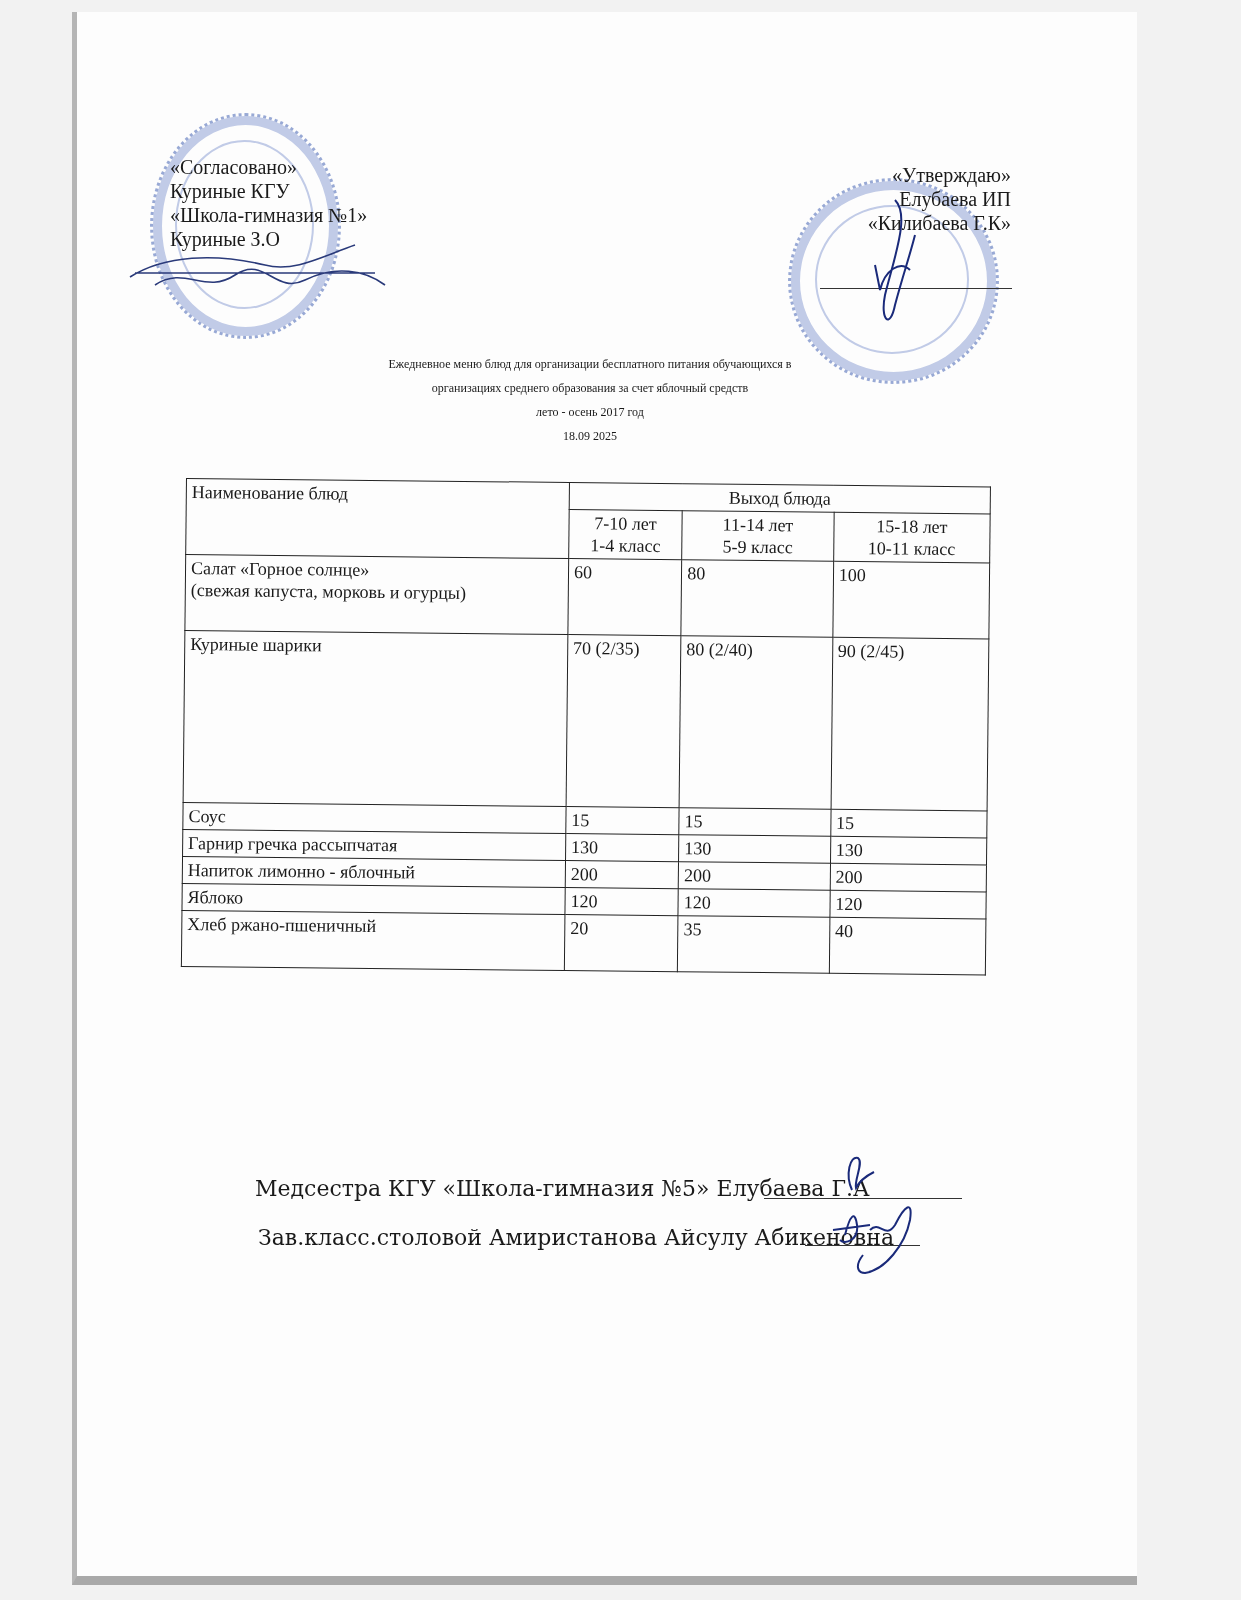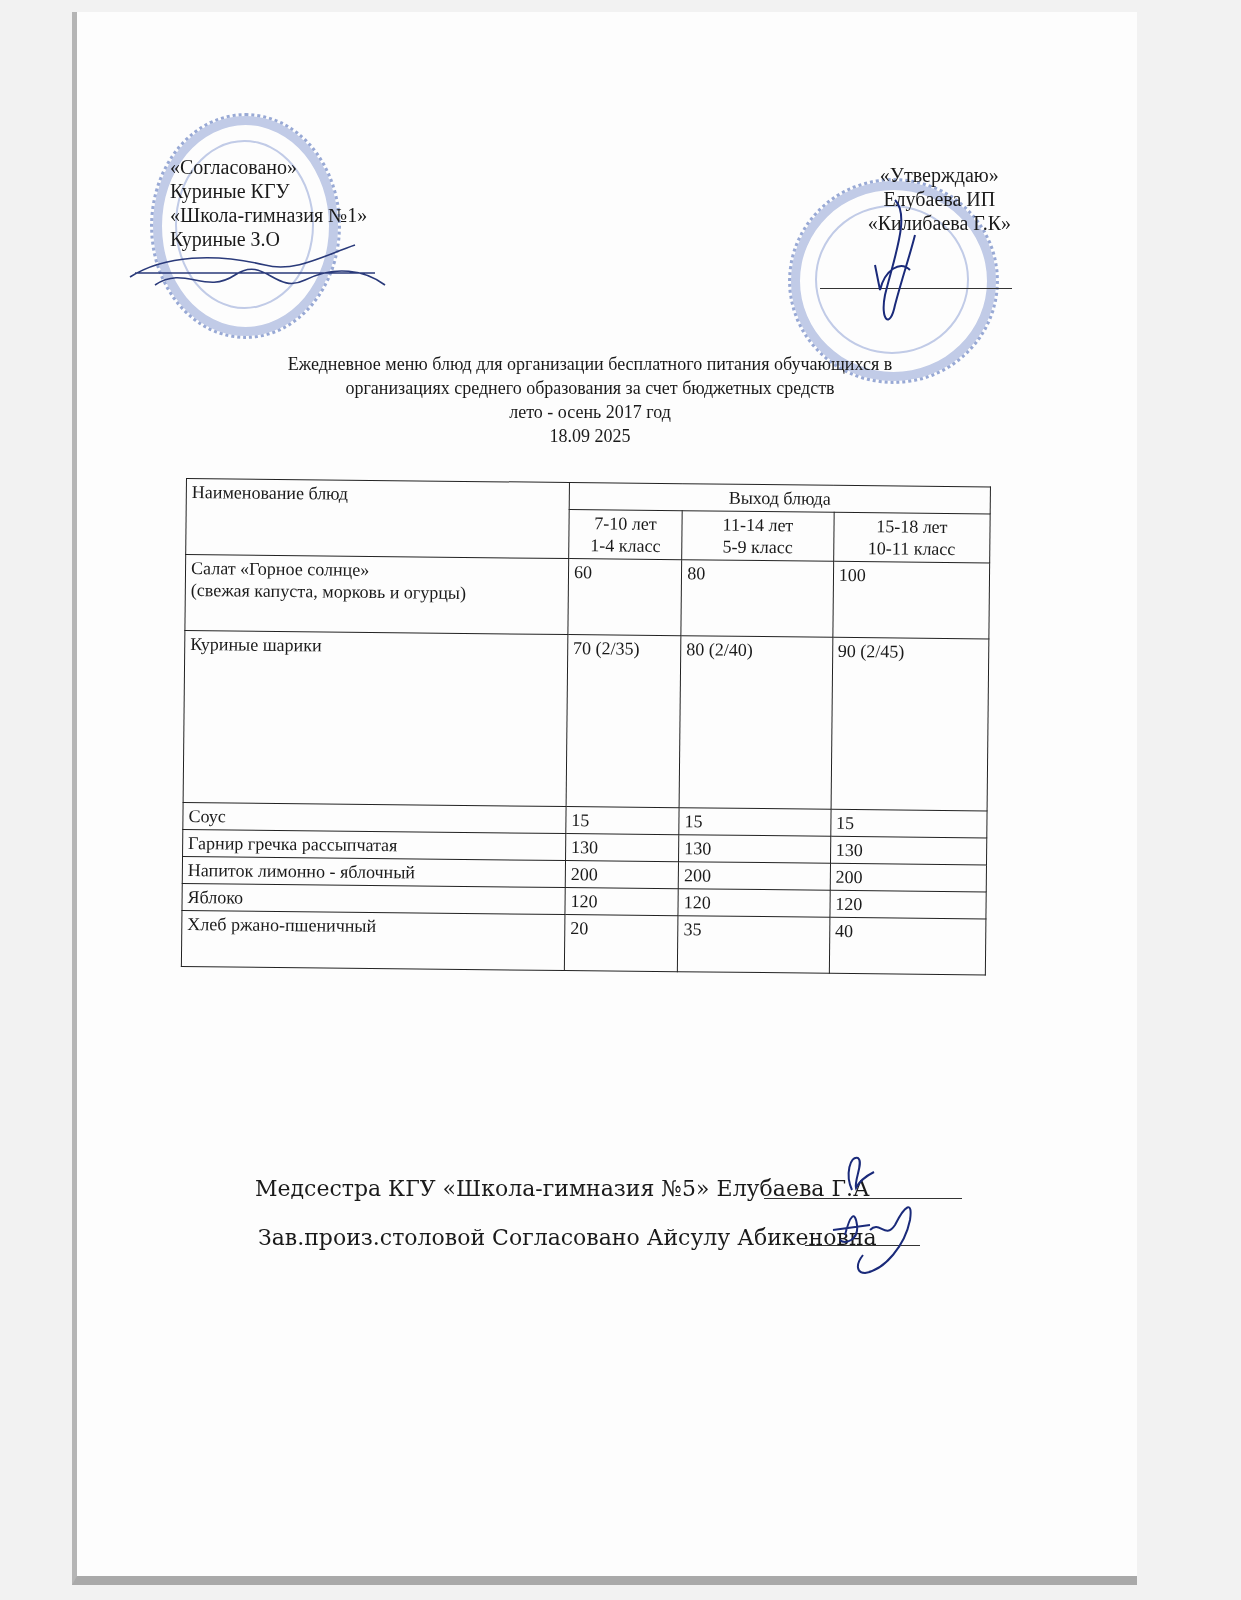"«Утверждаю»" .right-block { text-align: center -> right }
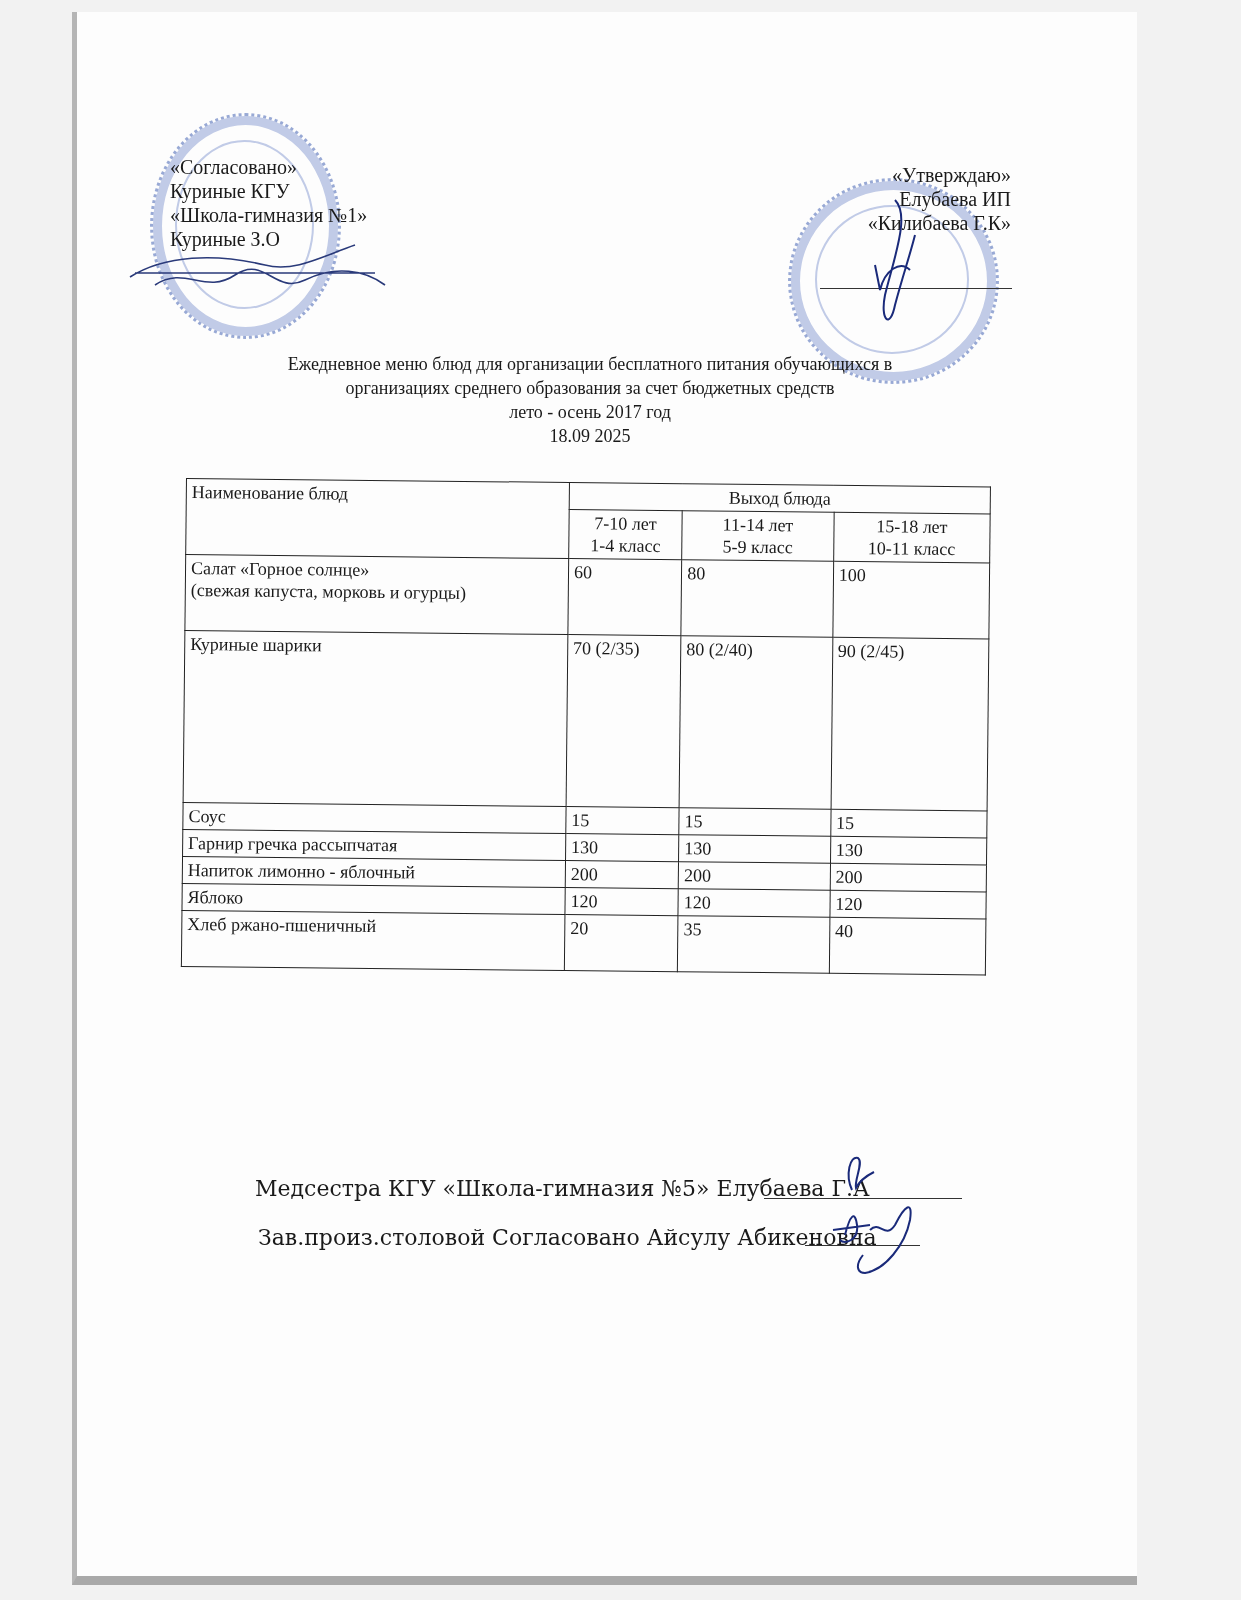"Ежедневное меню блюд для организации" .title-block { font-size: 18px -> 12px }
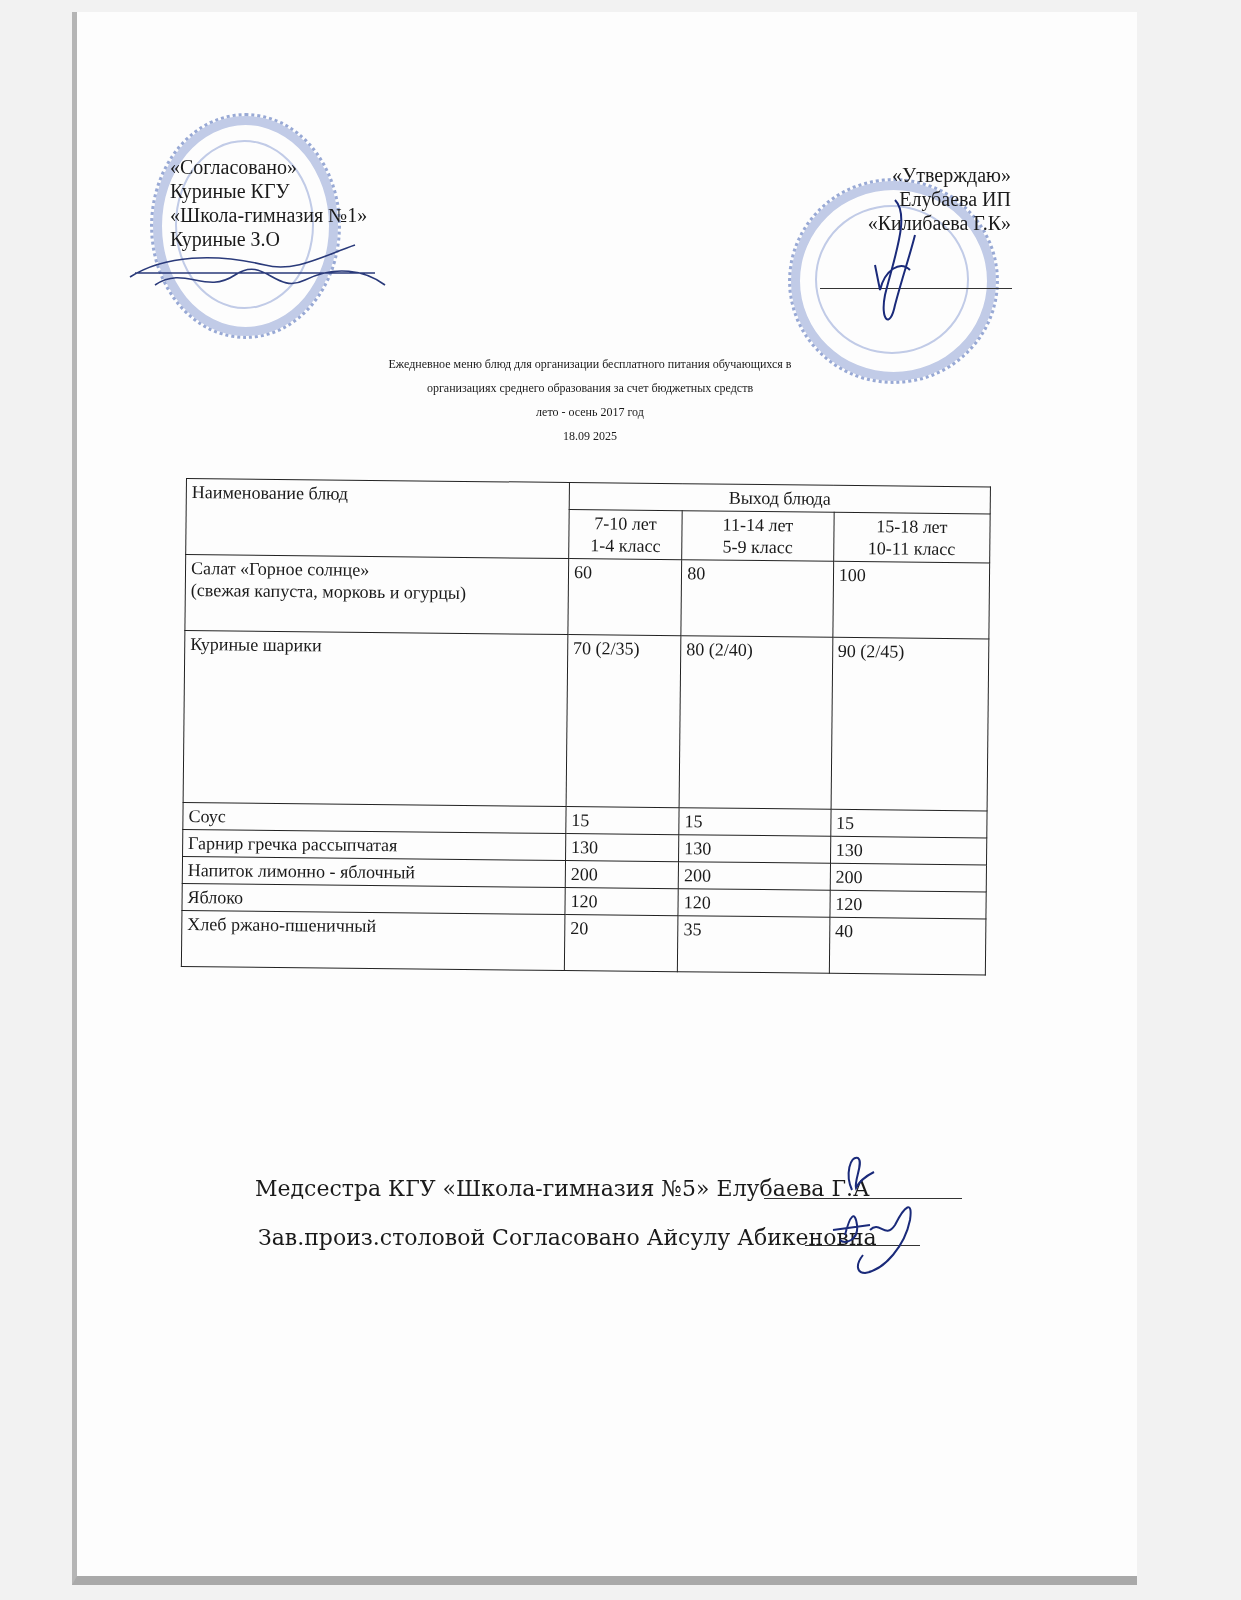"организациях среднего образования за" div { text: бюджетных -> яблочный }
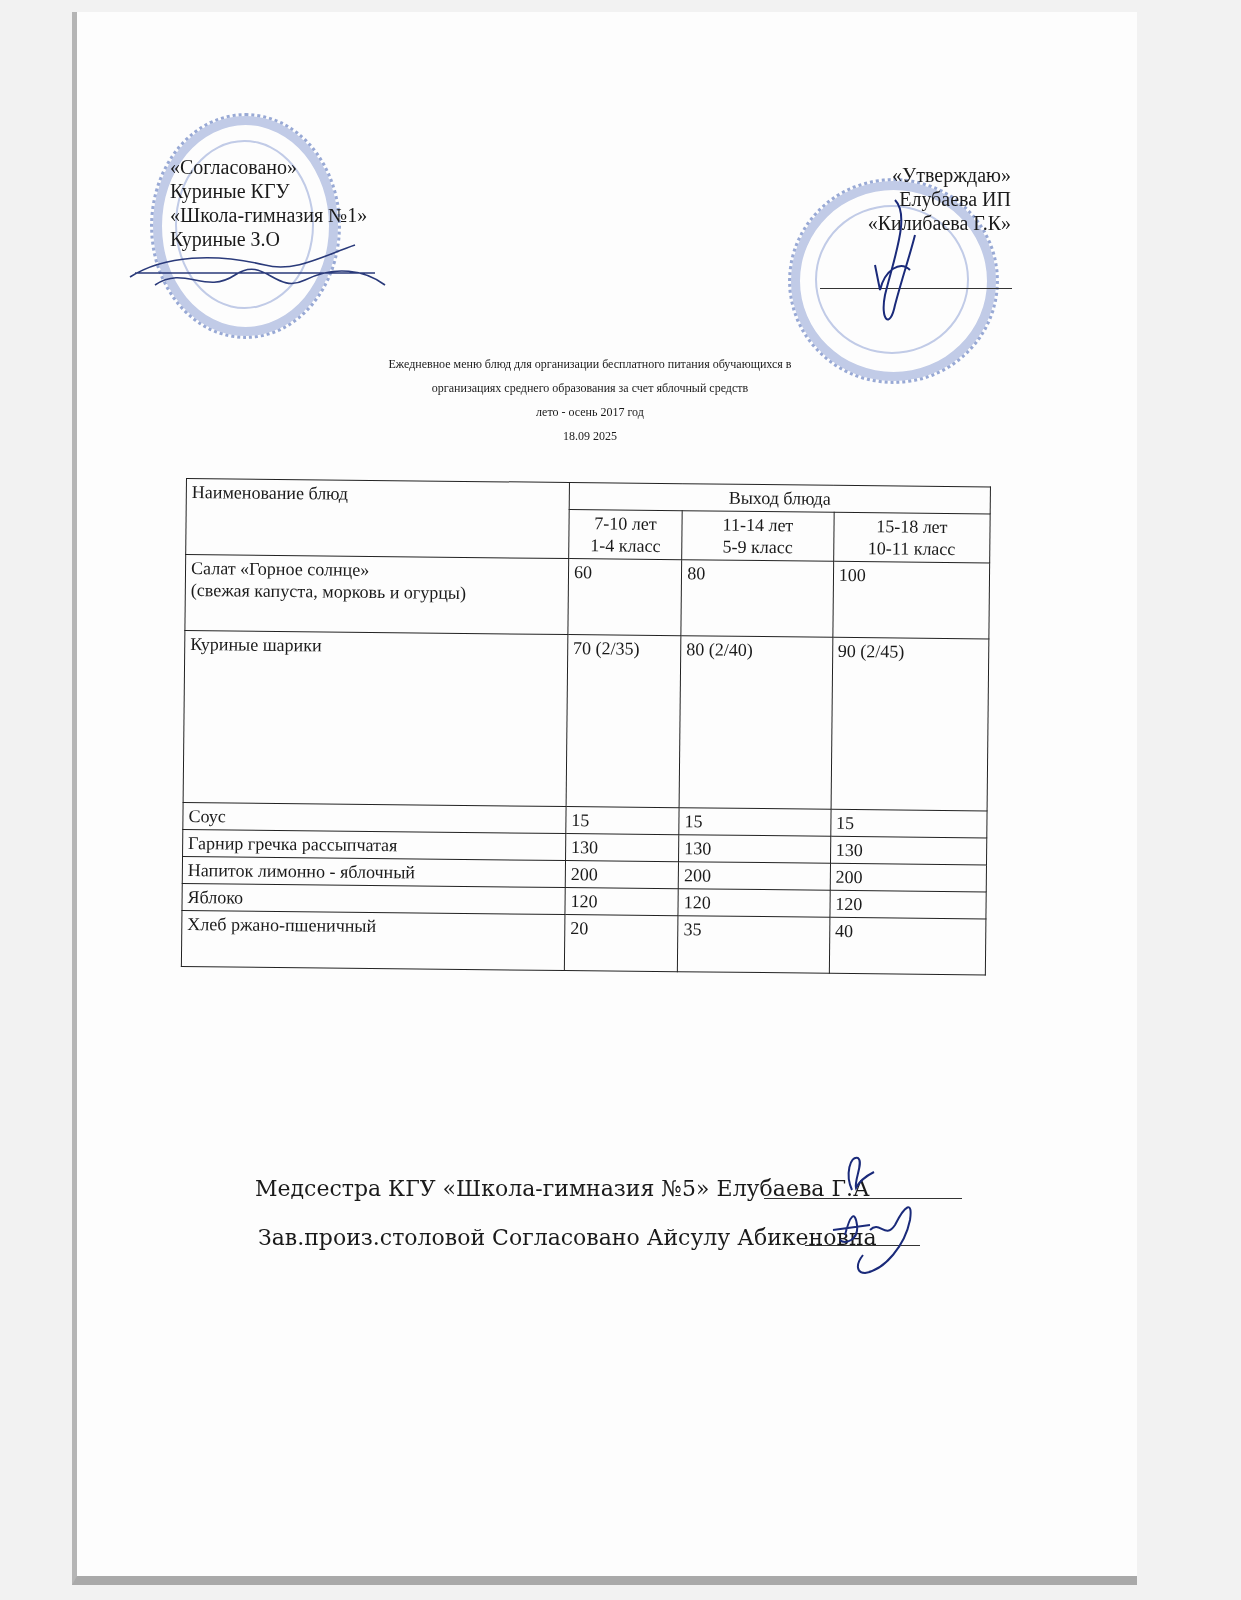"Зав.произ.столовой Согласовано Айсулу" span { text: Зав.произ.столовой Согласовано -> Зав.класс.столовой Амиристанова }
